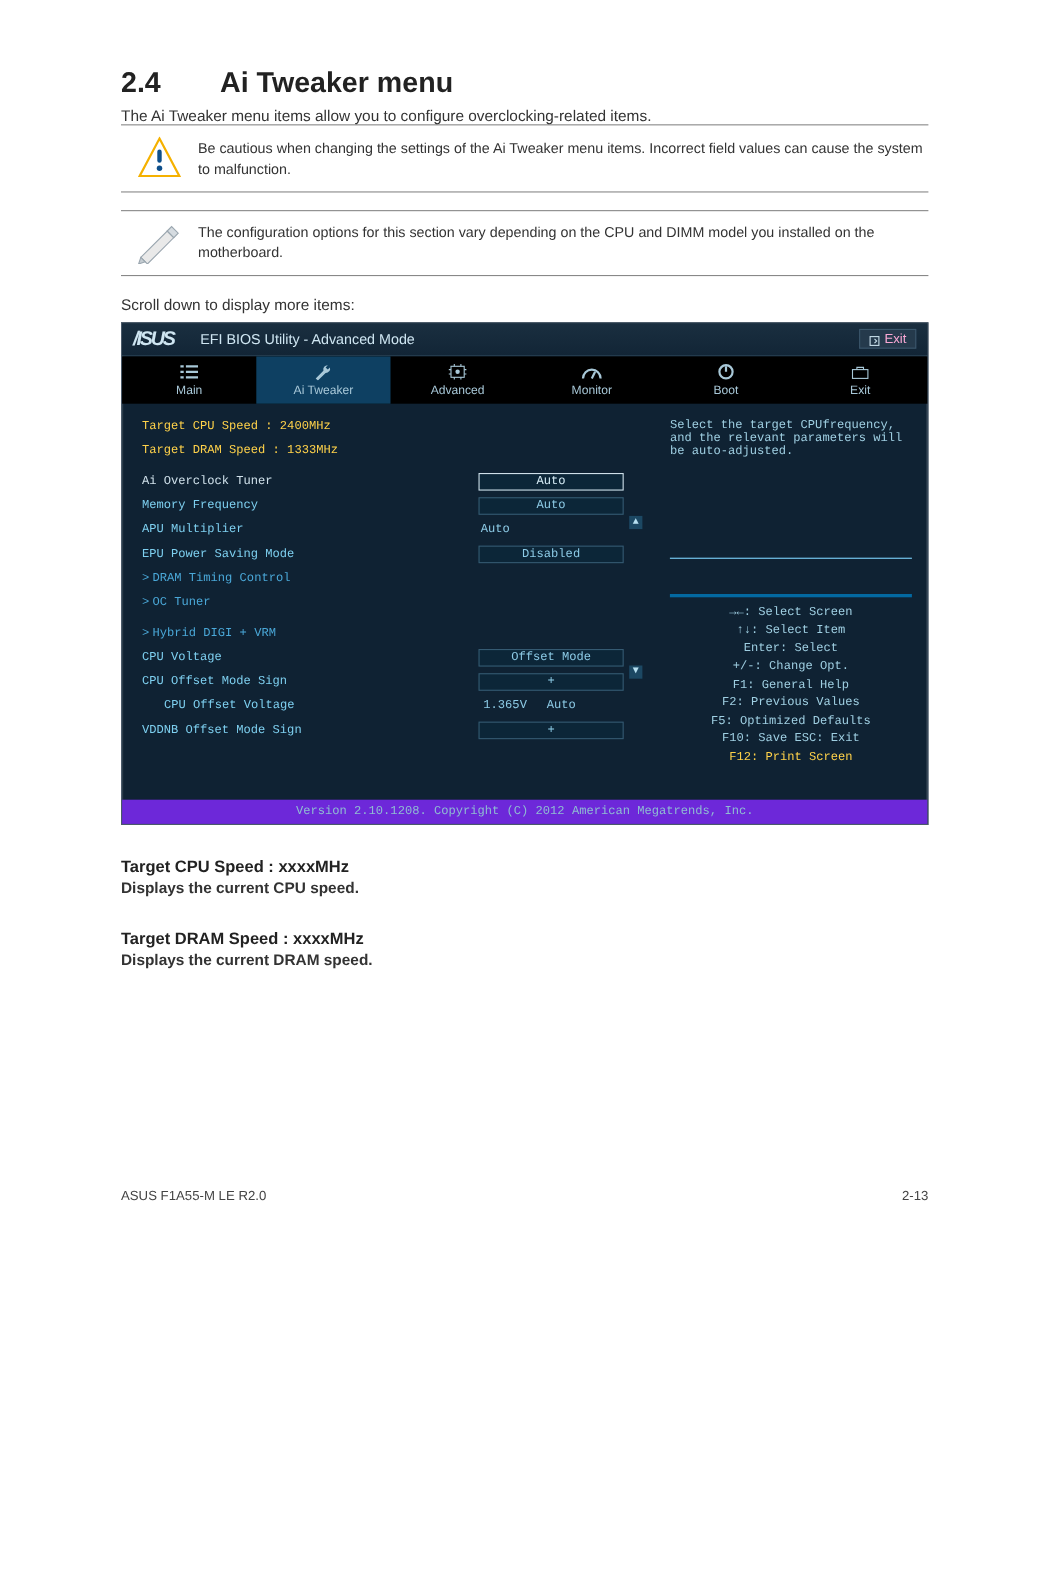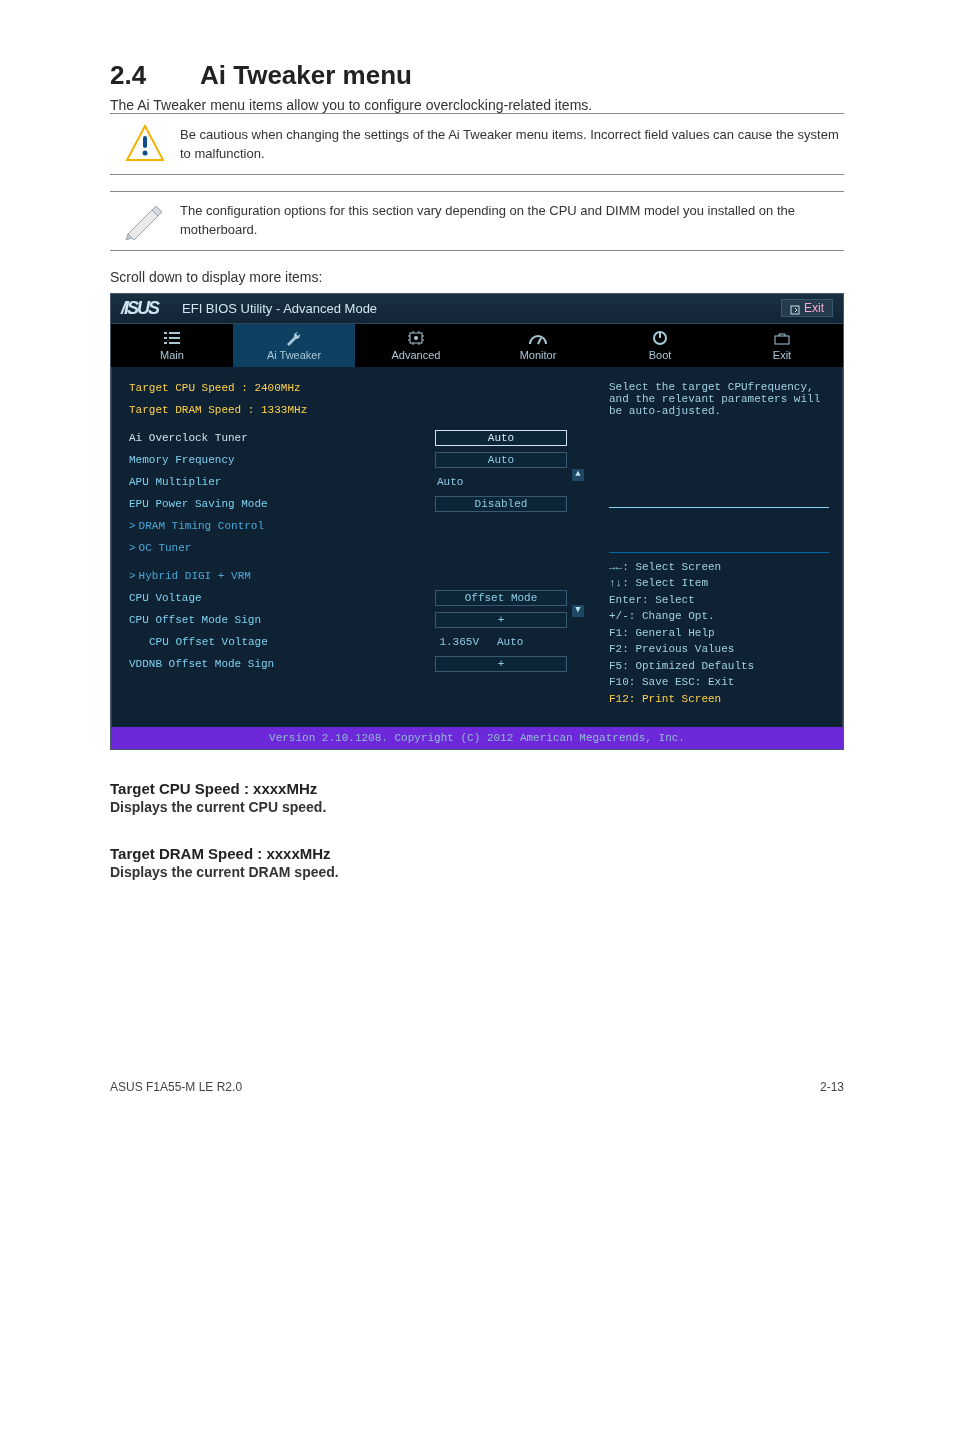"→←: Select Screen" .help-list { border-top: 1px solid #0369a1 -> 3px solid #0369a1; margin-top: 44px -> 32px; text-align: none -> center }
